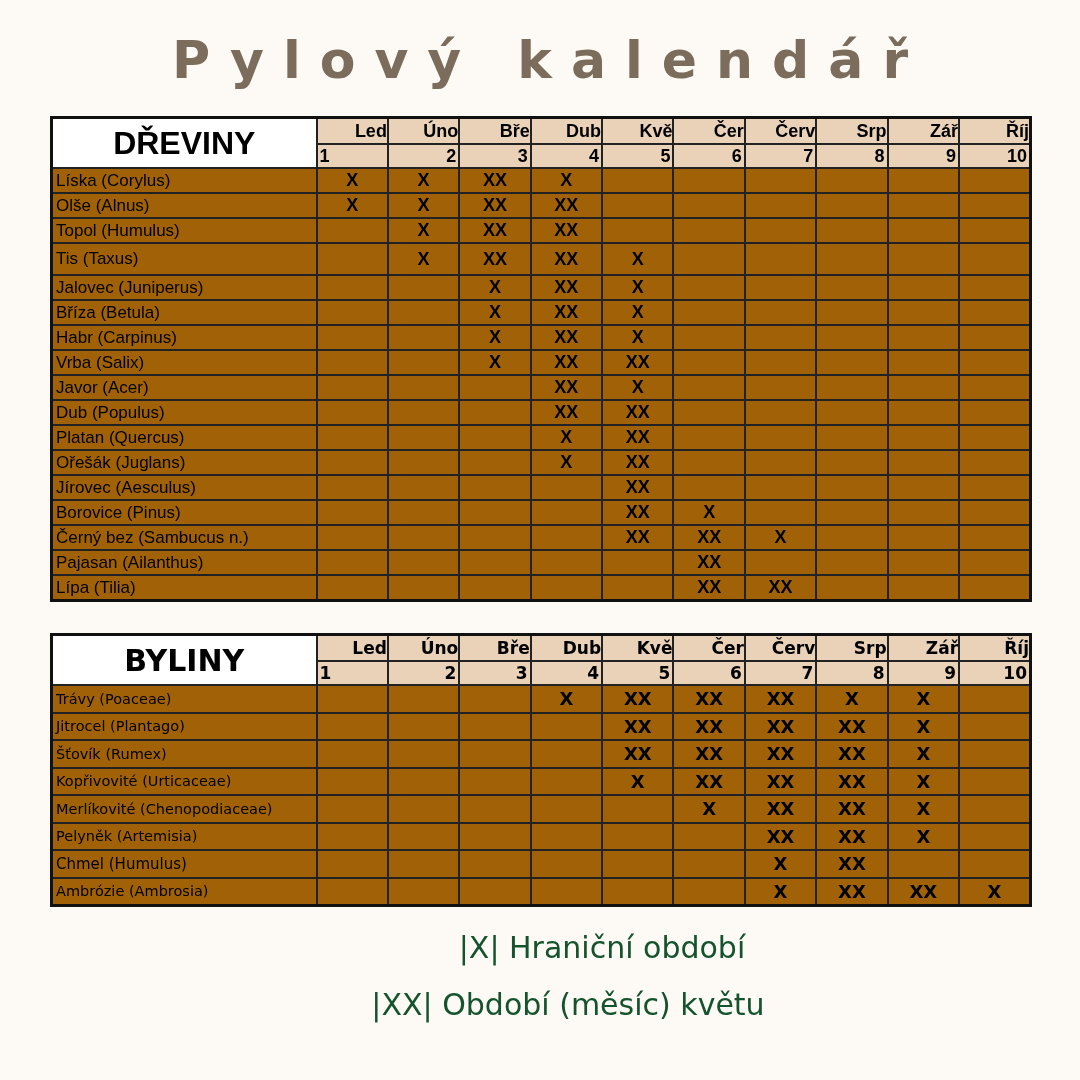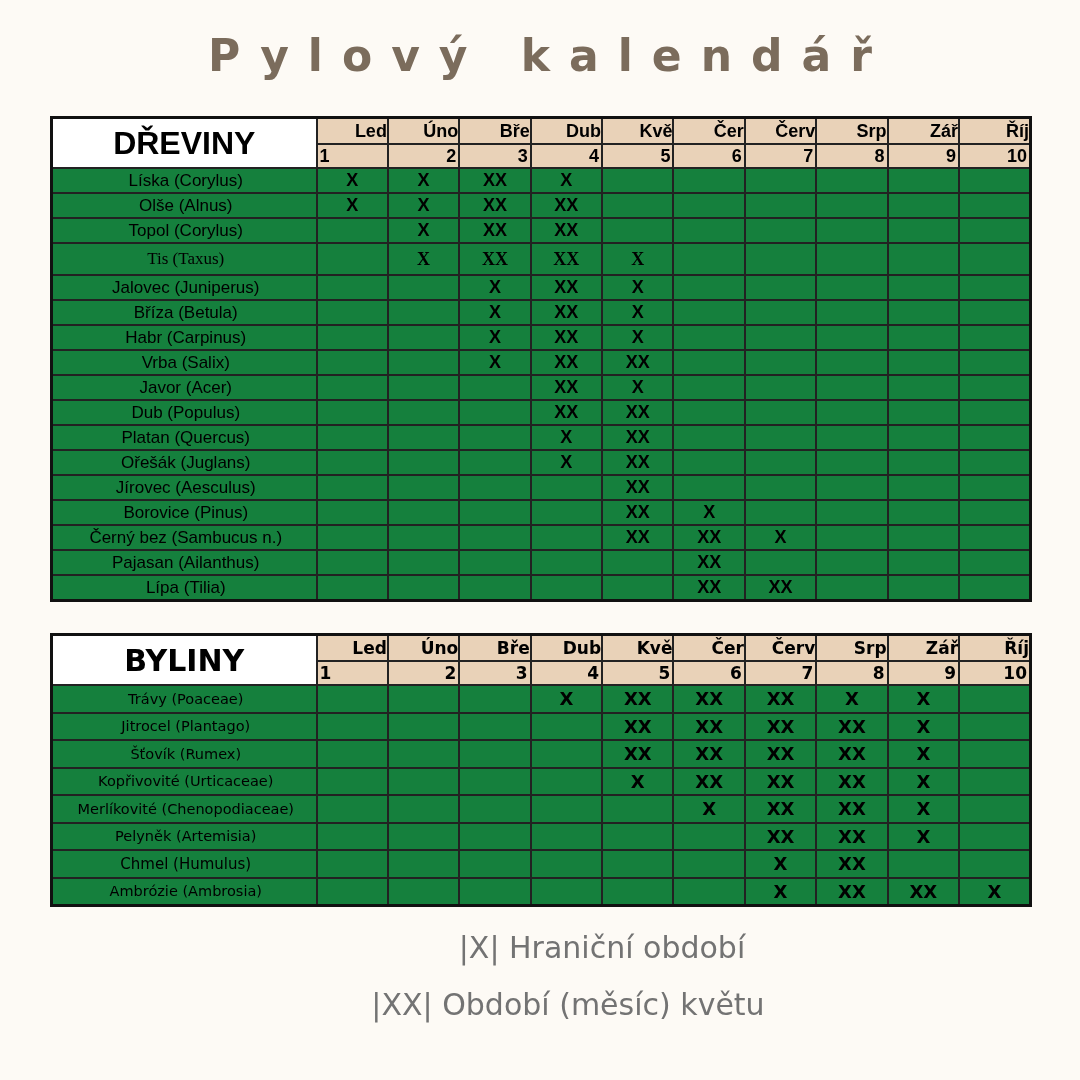"Pylový kalendář" .title { font-size: 44px -> 52px }
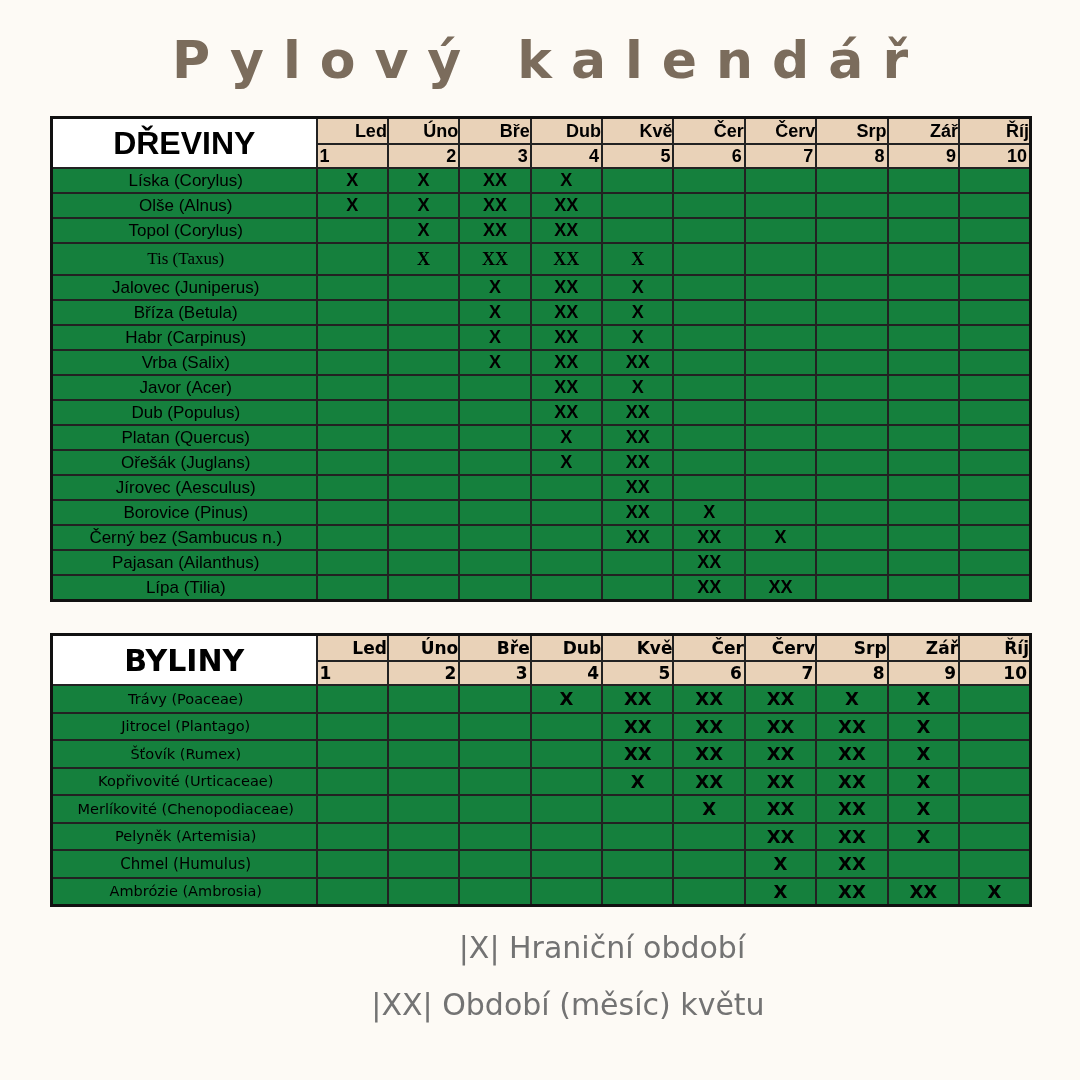"DŘEVINY" table.cal { background: #15803d -> #a16207 }
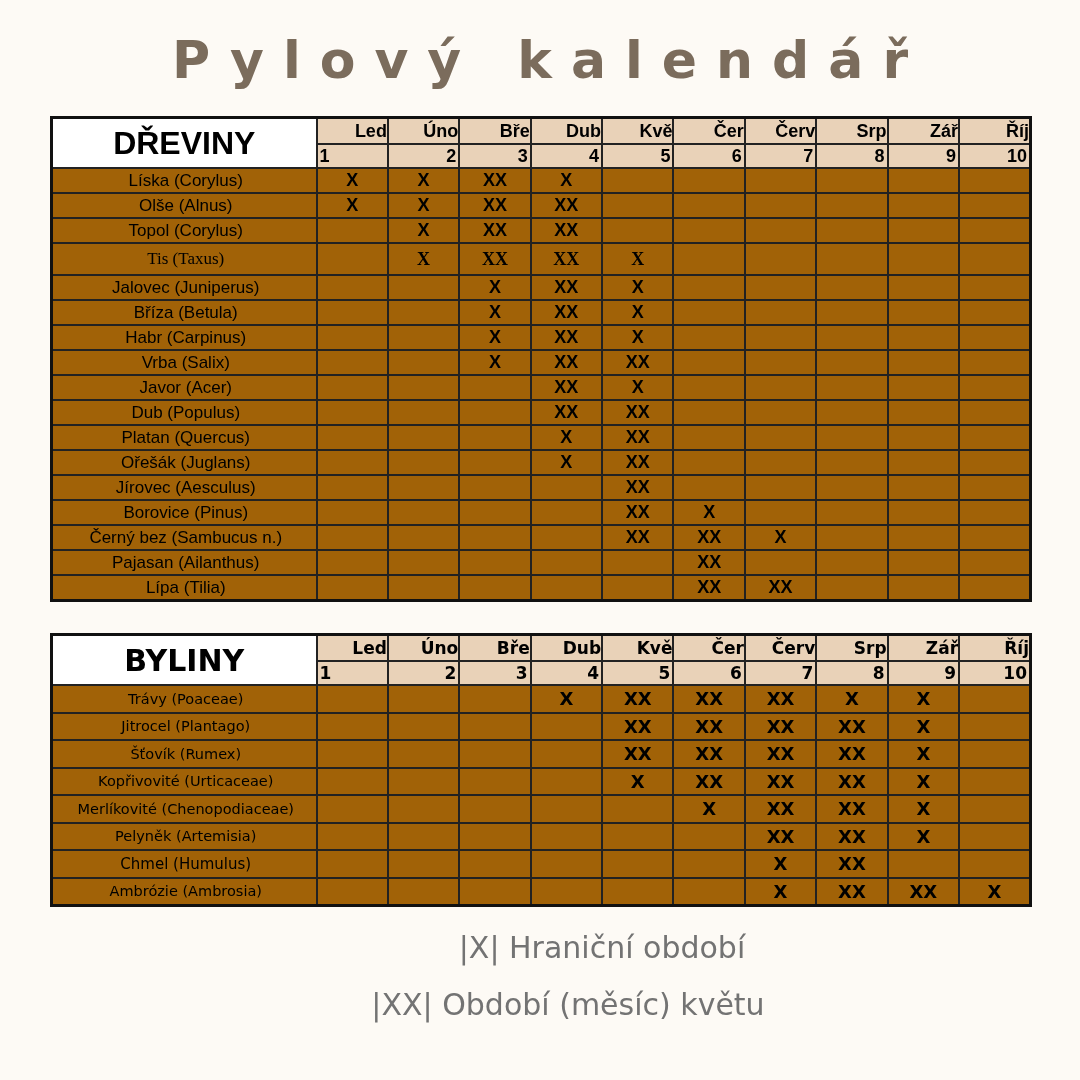"Líska (Corylus)" .plant { text-align: center -> left }
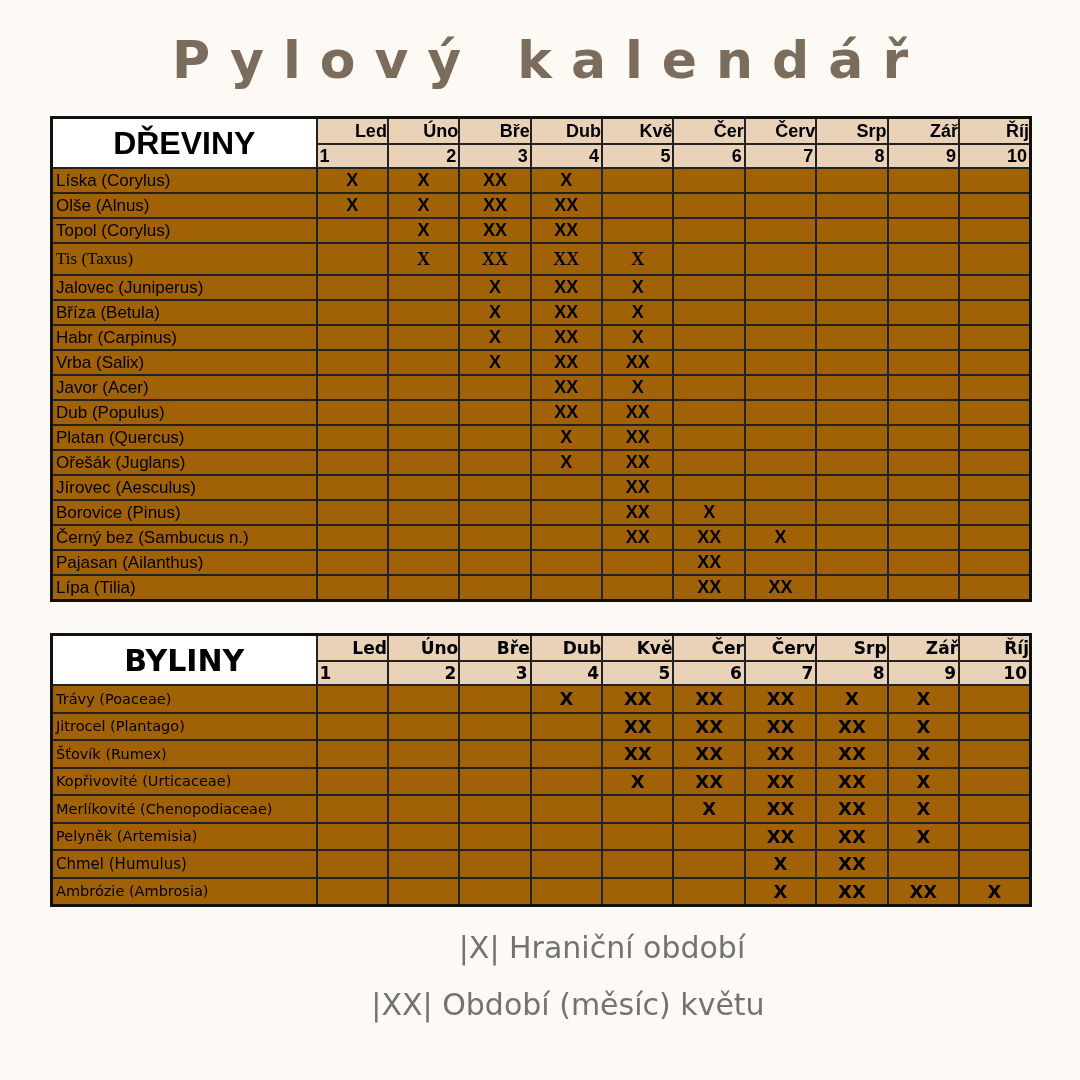"Topol (Corylus)" td.plant { text: Corylus -> Humulus }
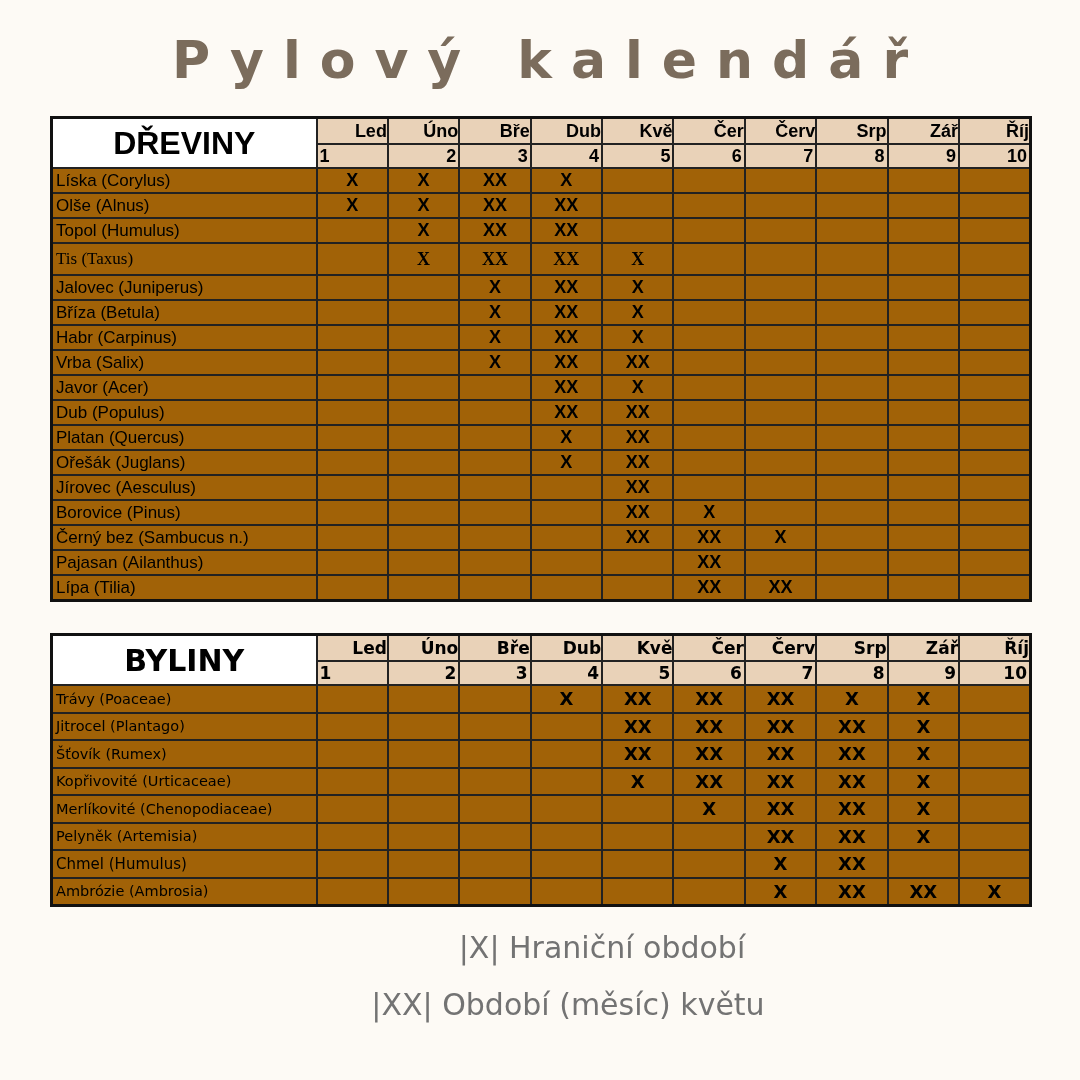"Tis (Taxus)" #t1 .row.tall td { font-family: Liberation Serif, serif -> none }
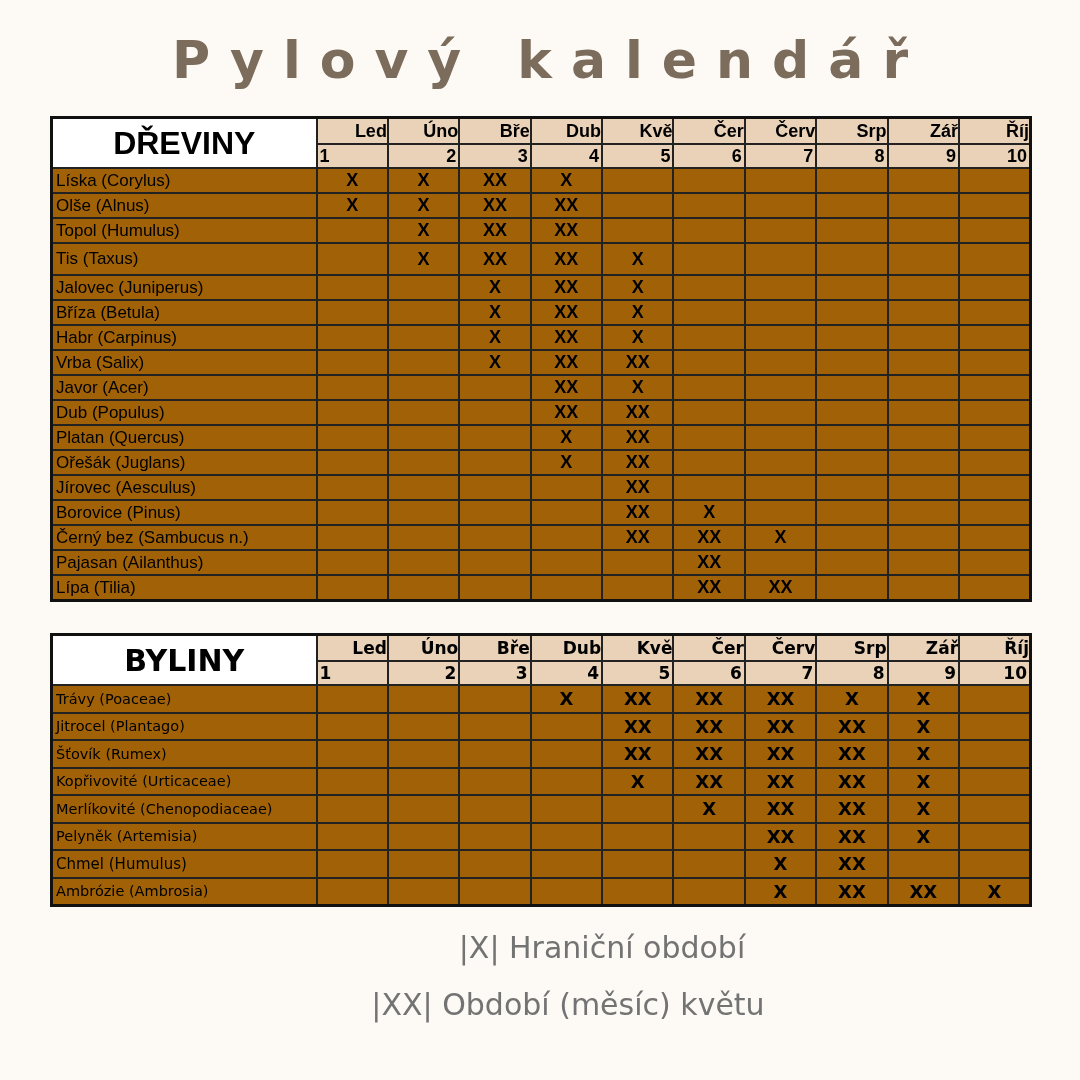"|X| Hraniční období" .legend { color: #737373 -> #14532d }
